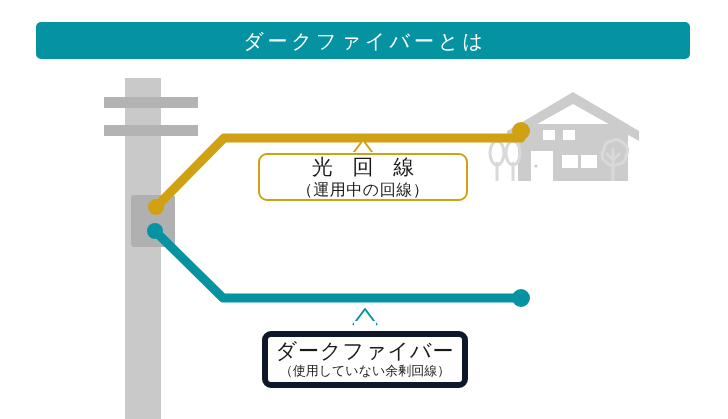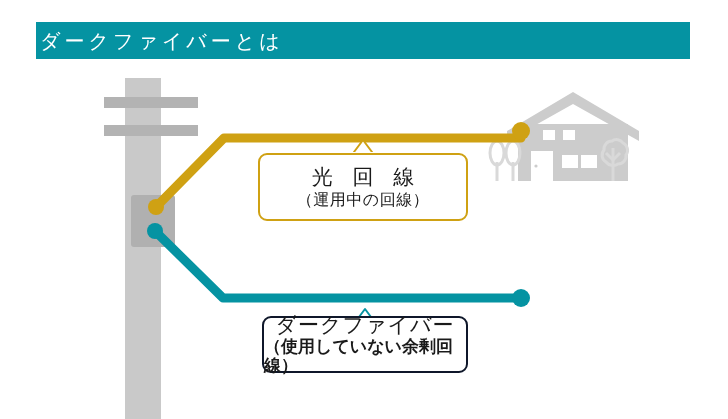"ダークファイバーとは" .title-bar { border-radius: 0 -> 5px; justify-content: none -> center }
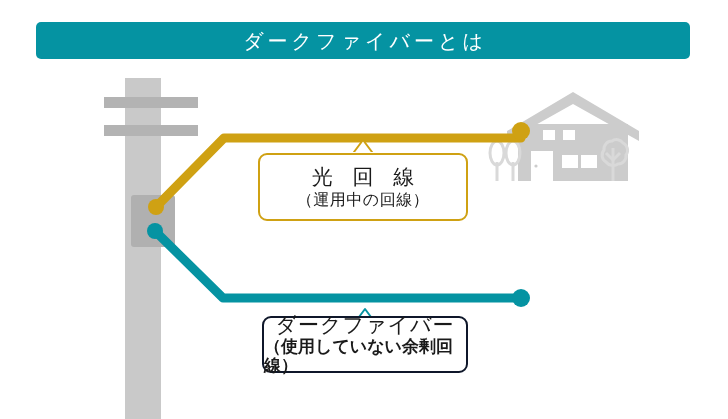"光 回 線" #callout-optical { height: 68px -> 48px }
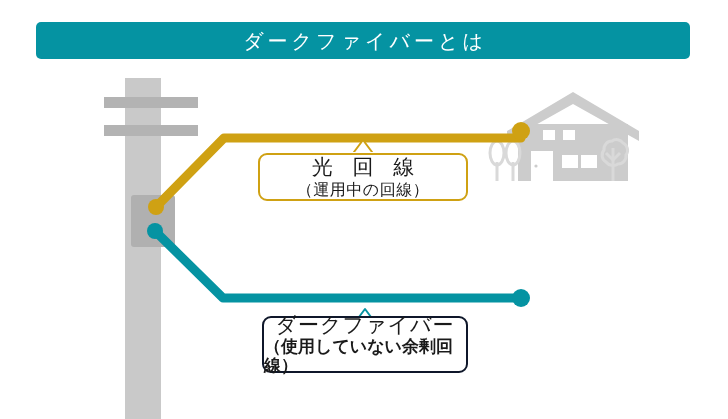"ダークファイバー" #callout-dark { border: 2px solid #0f172a -> 6px solid #0f172a; top: 316px -> 331px }
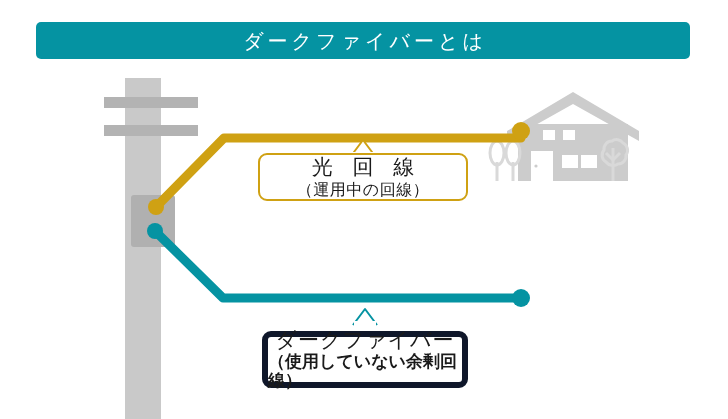"（使用していない余剰回線）" #callout-dark .callout-sub { font-size: 17px -> 13px; font-weight: bold -> none }
